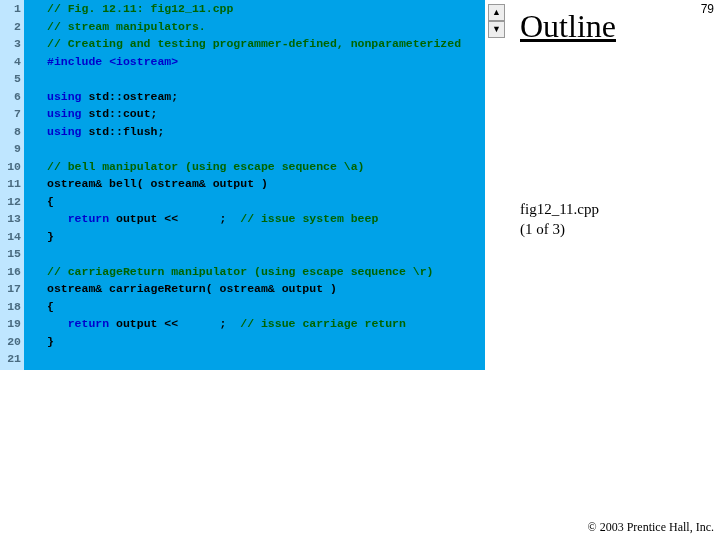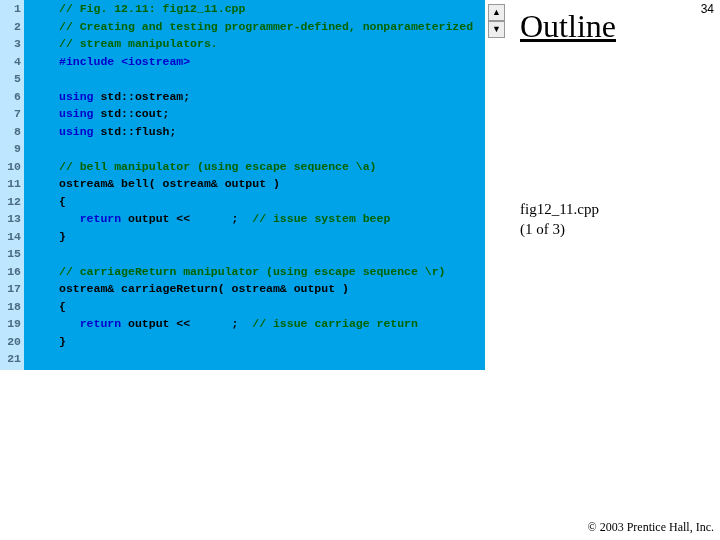"// Fig. 12.11: fig12_11.cpp" .code { margin-left: 12px -> none }
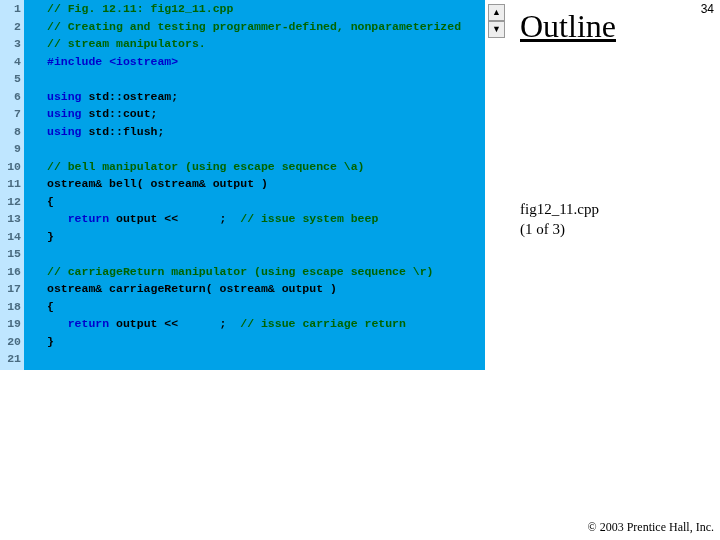"34" div.slide-number { text: 34 -> 79 }
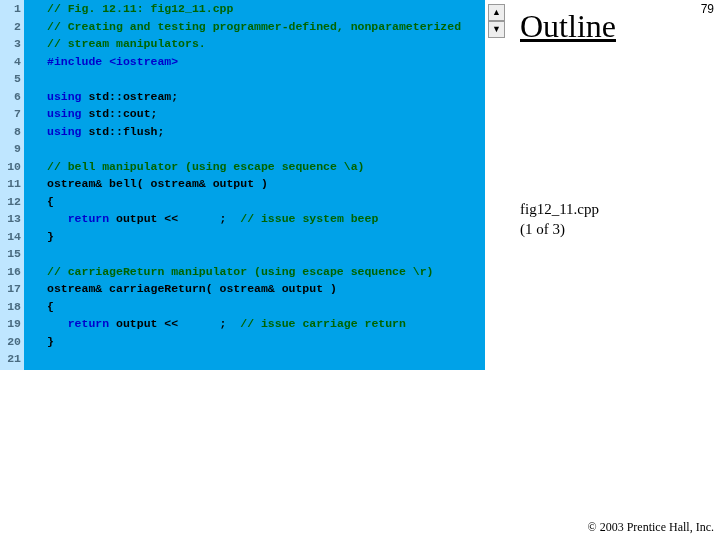"// Creating and testing" div.line { order: before "// stream manipulators." -> after "// stream manipulators." }
